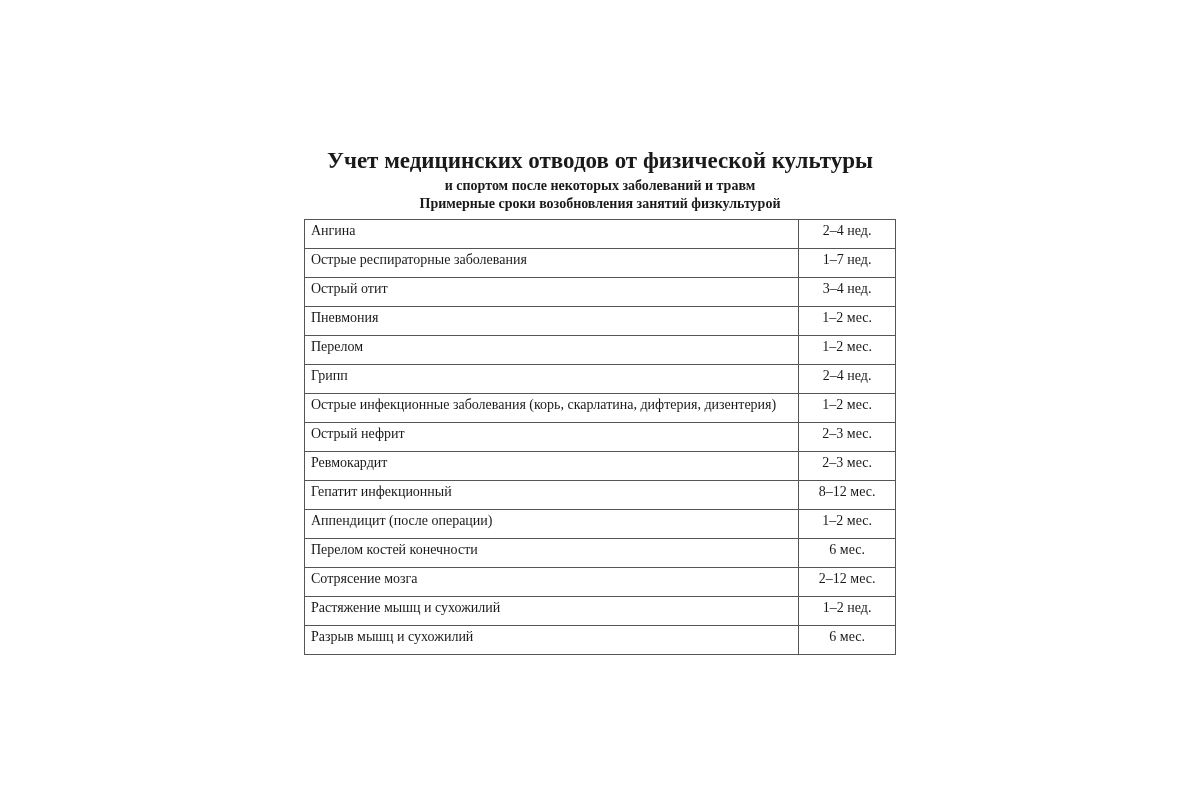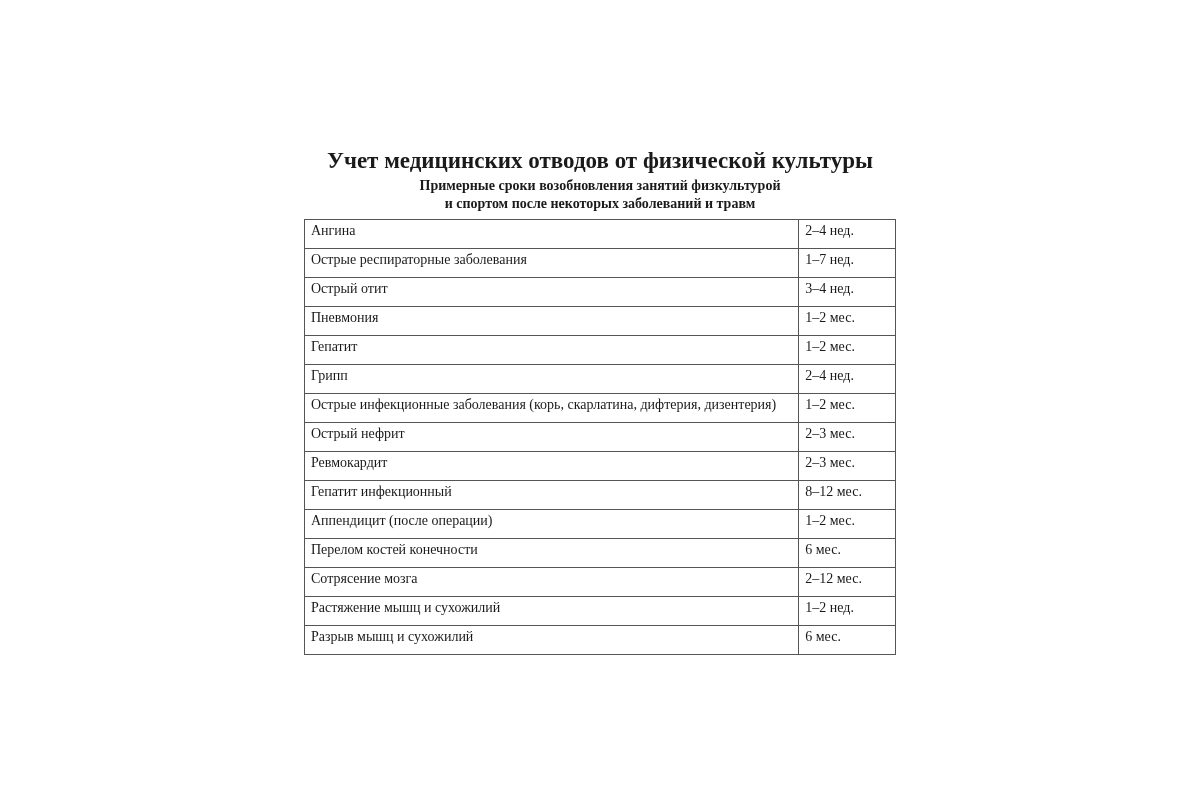"Примерные сроки возобновления занятий" div { order: before "и спортом после некоторых заболеваний" -> after "и спортом после некоторых заболеваний" }
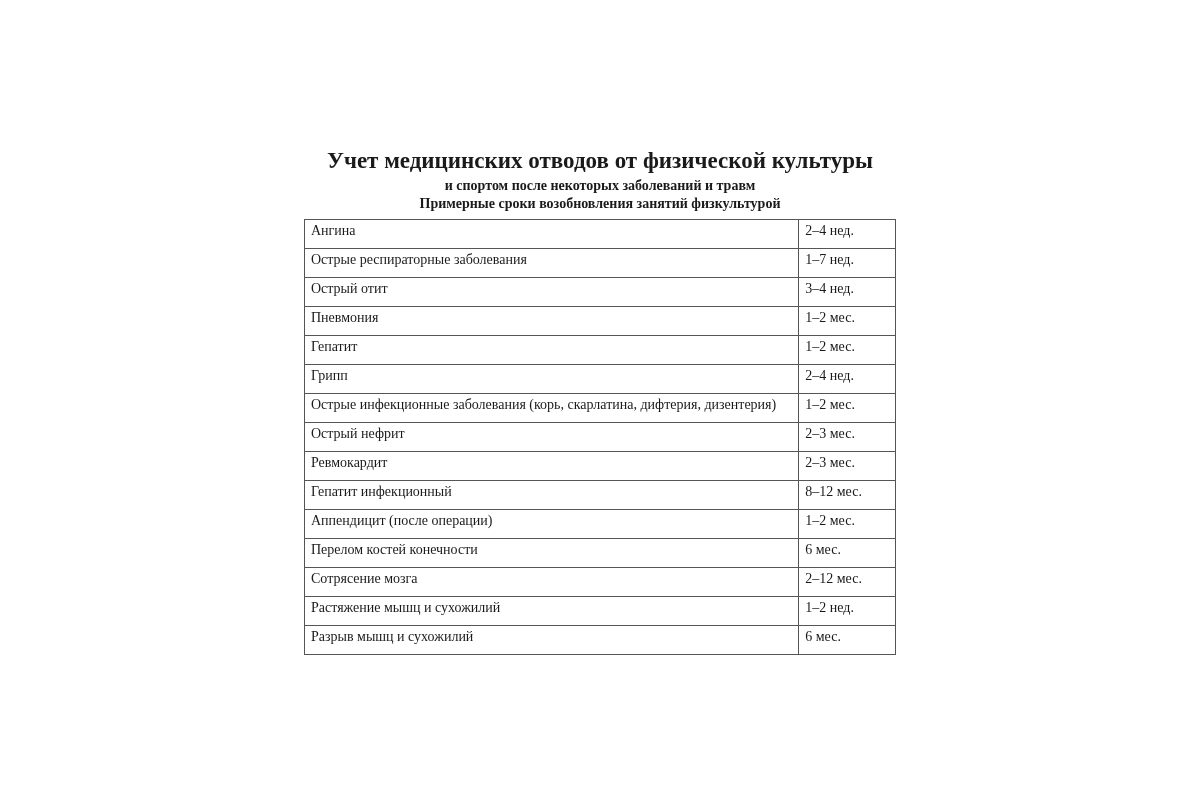"2–4 нед." td.val { text-align: left -> center }
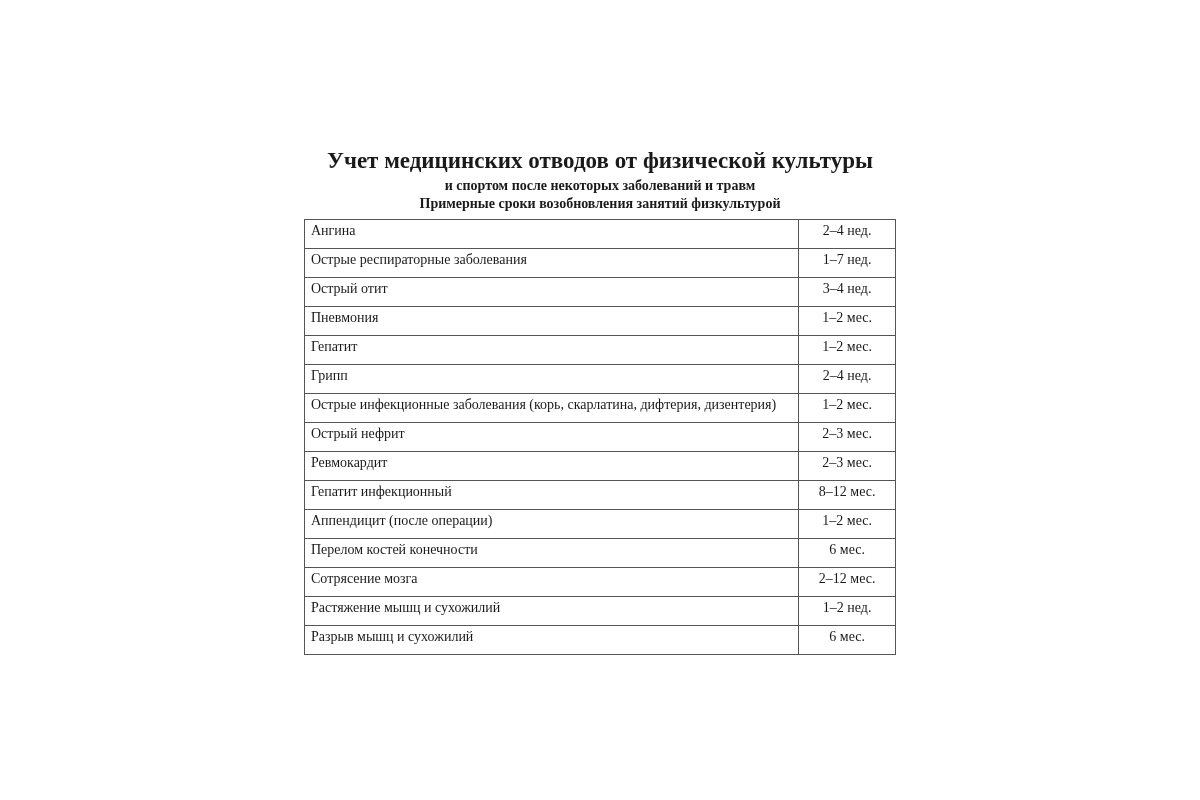"Гепатит" td.name { text: Гепатит -> Перелом }
